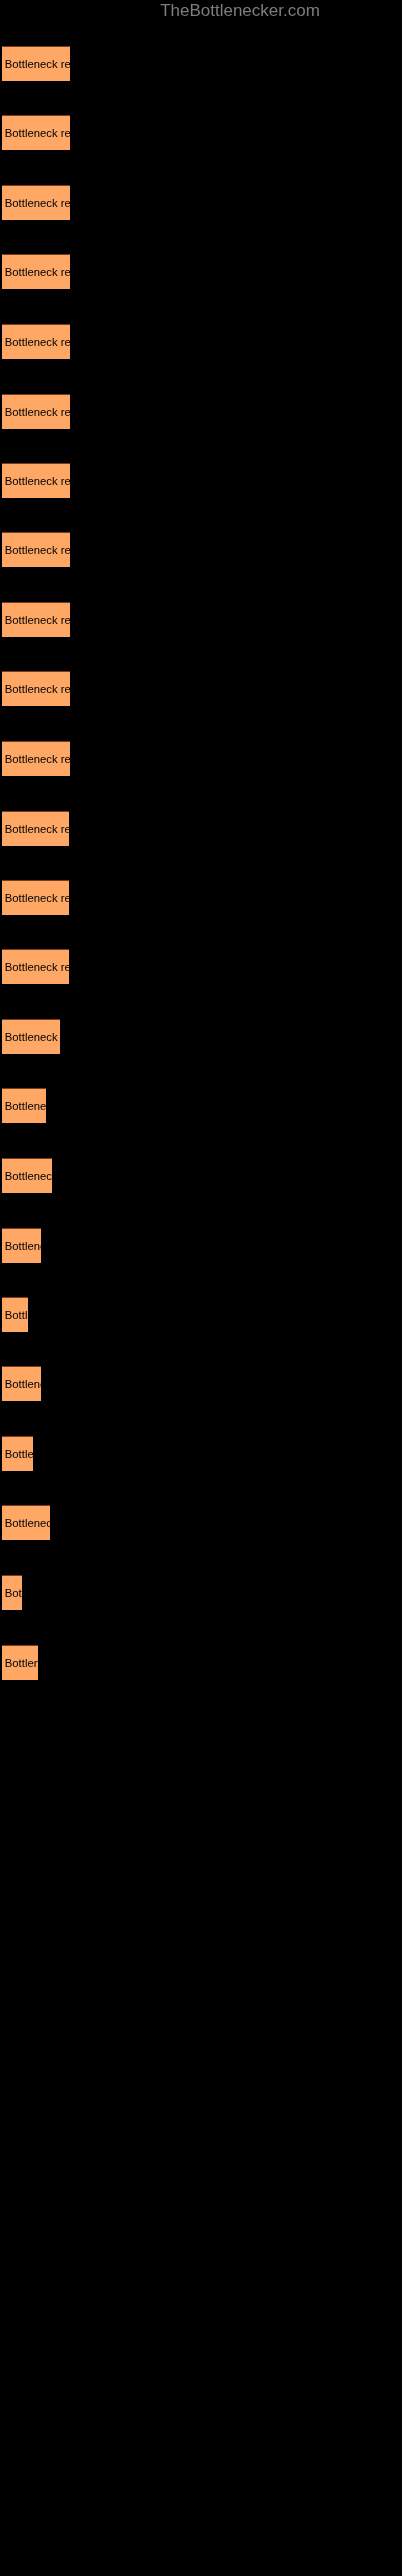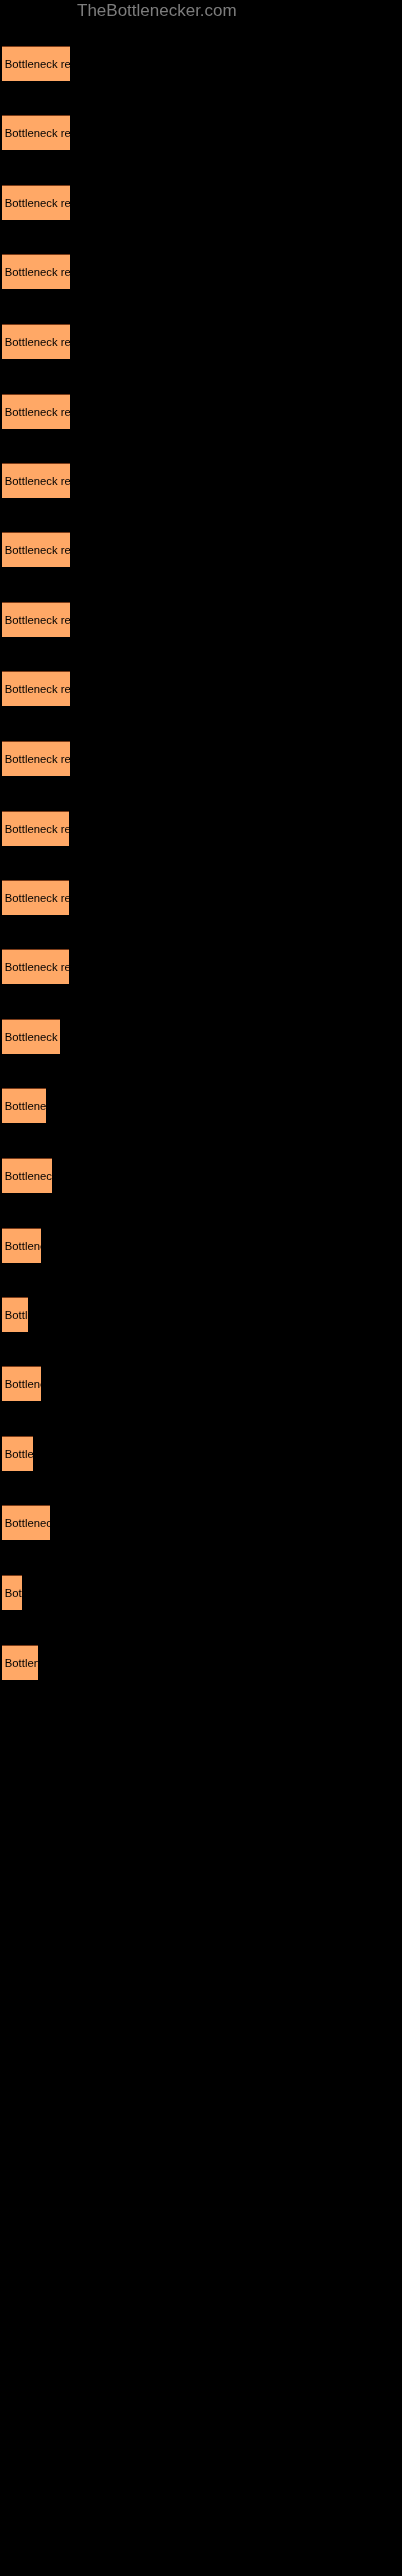"TheBottlenecker.com" .site-title { text-align: left -> center }
